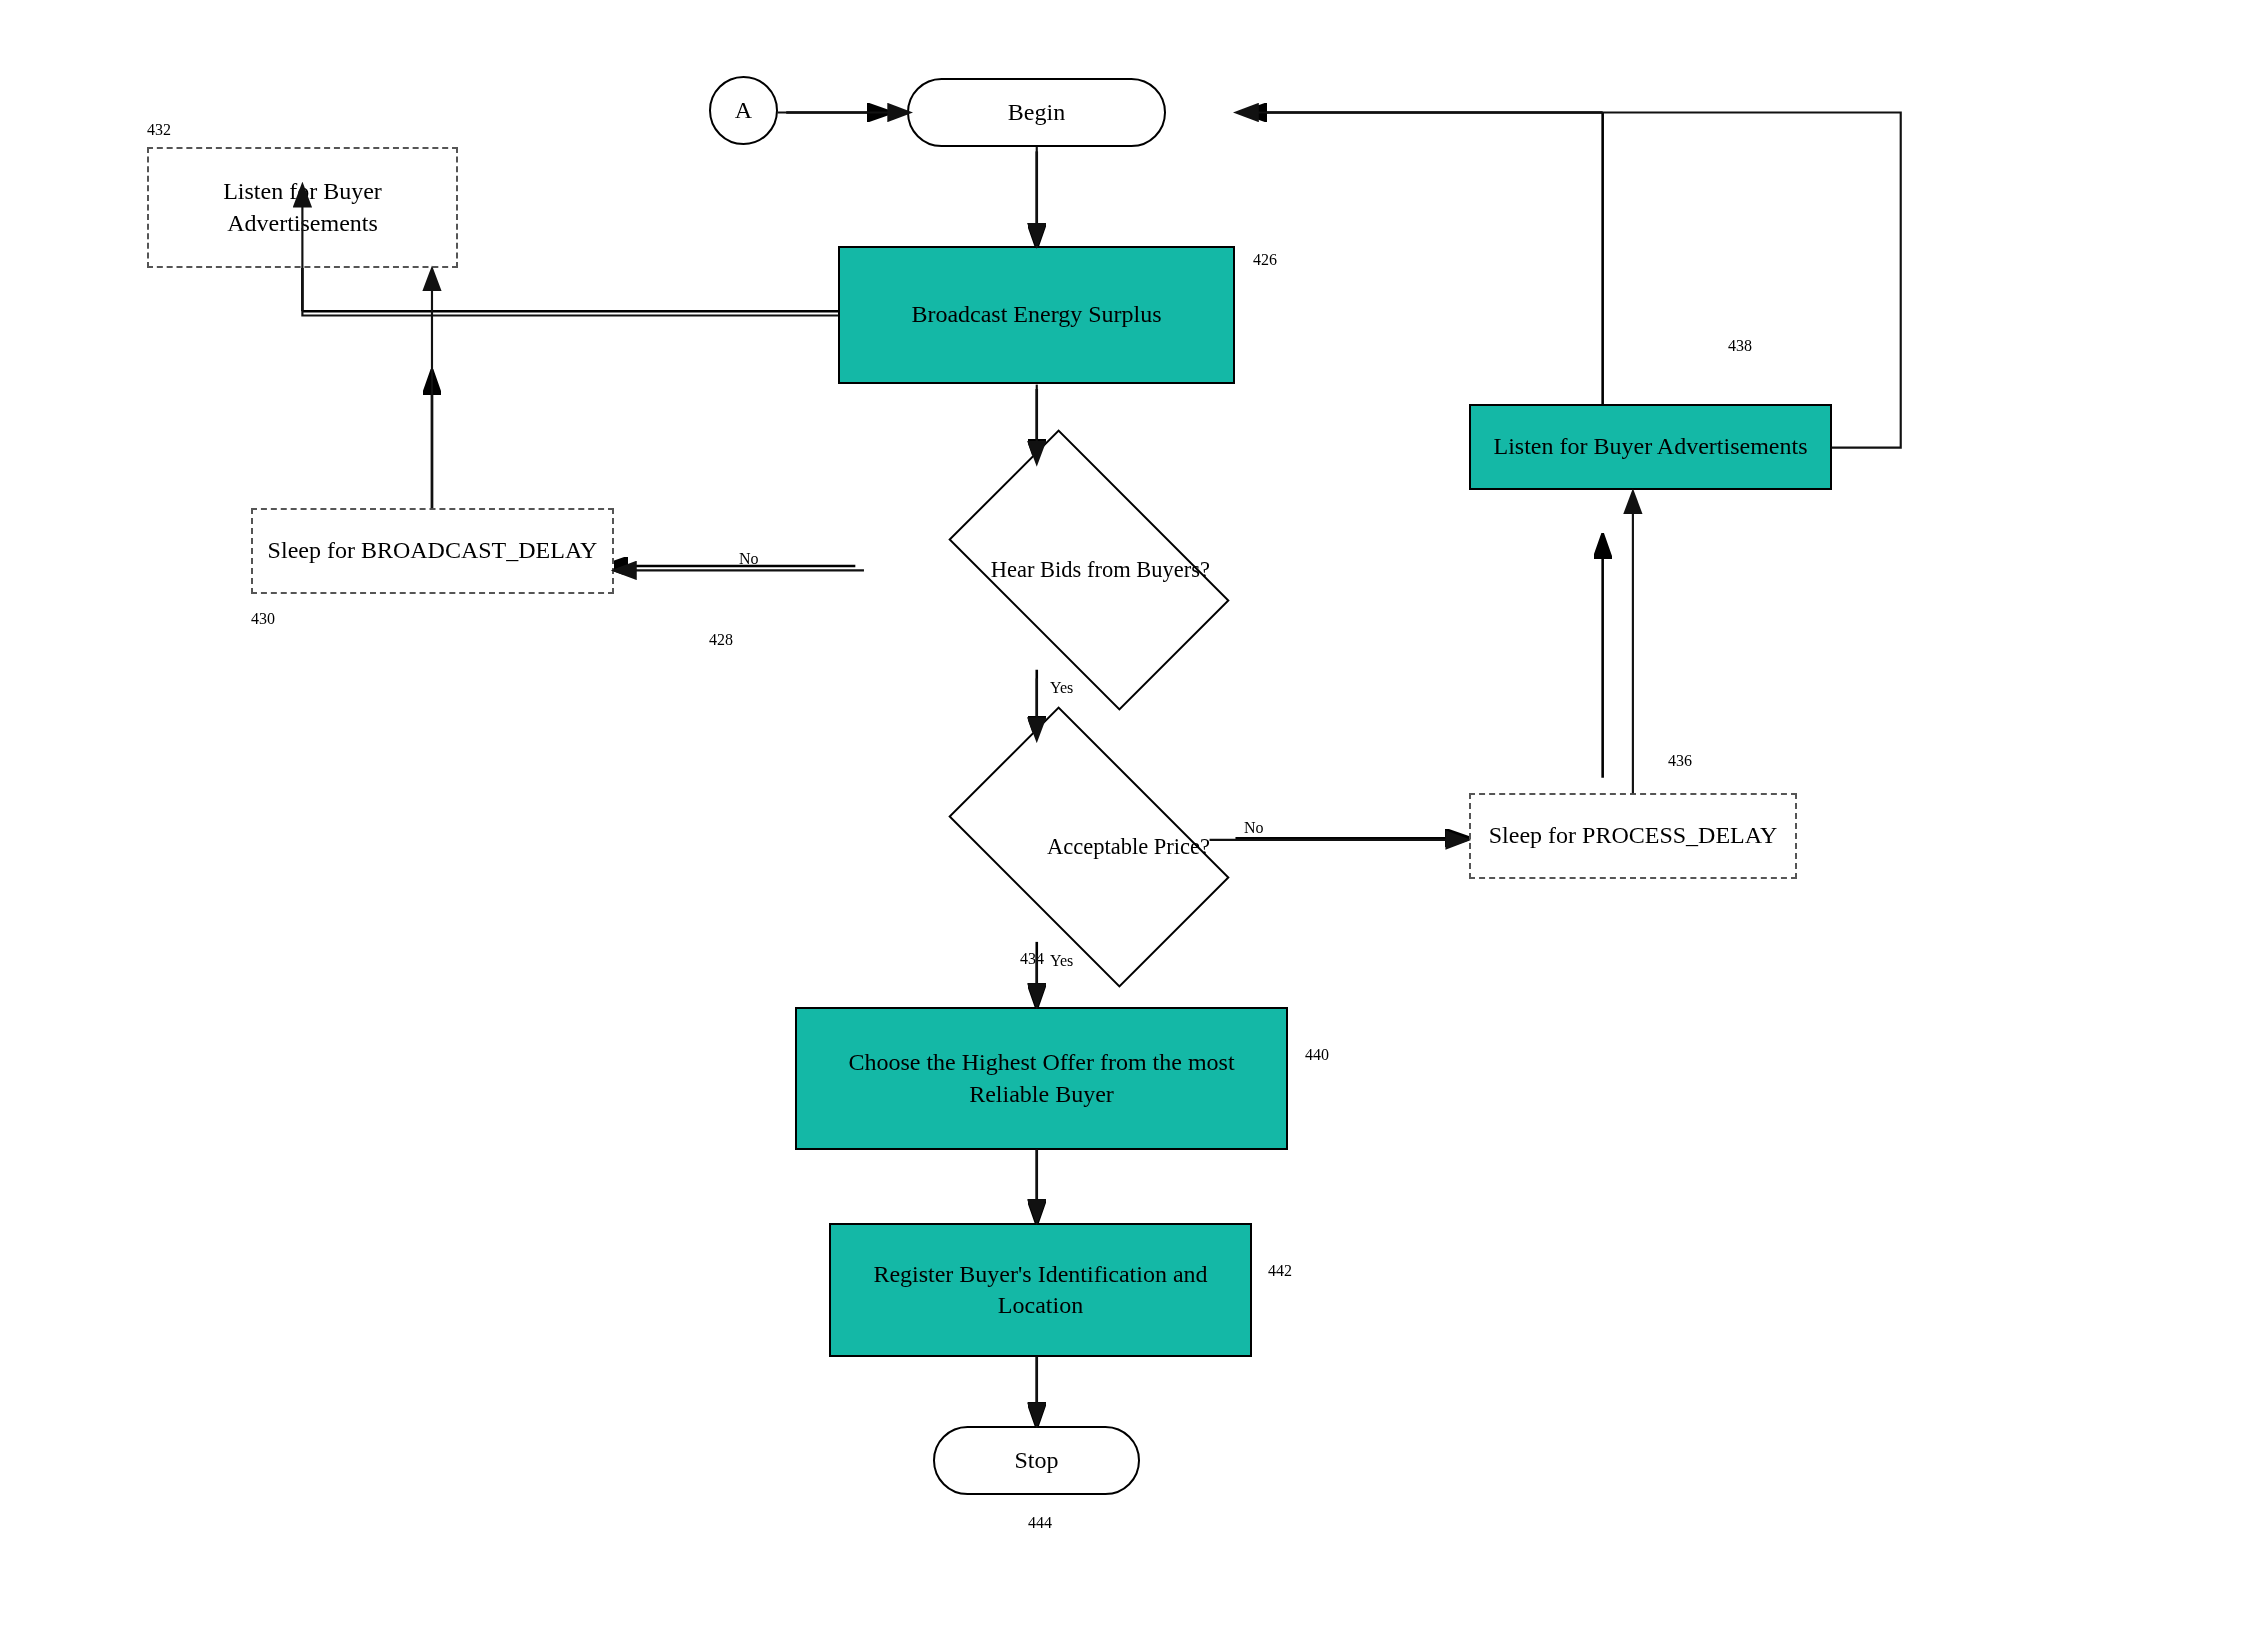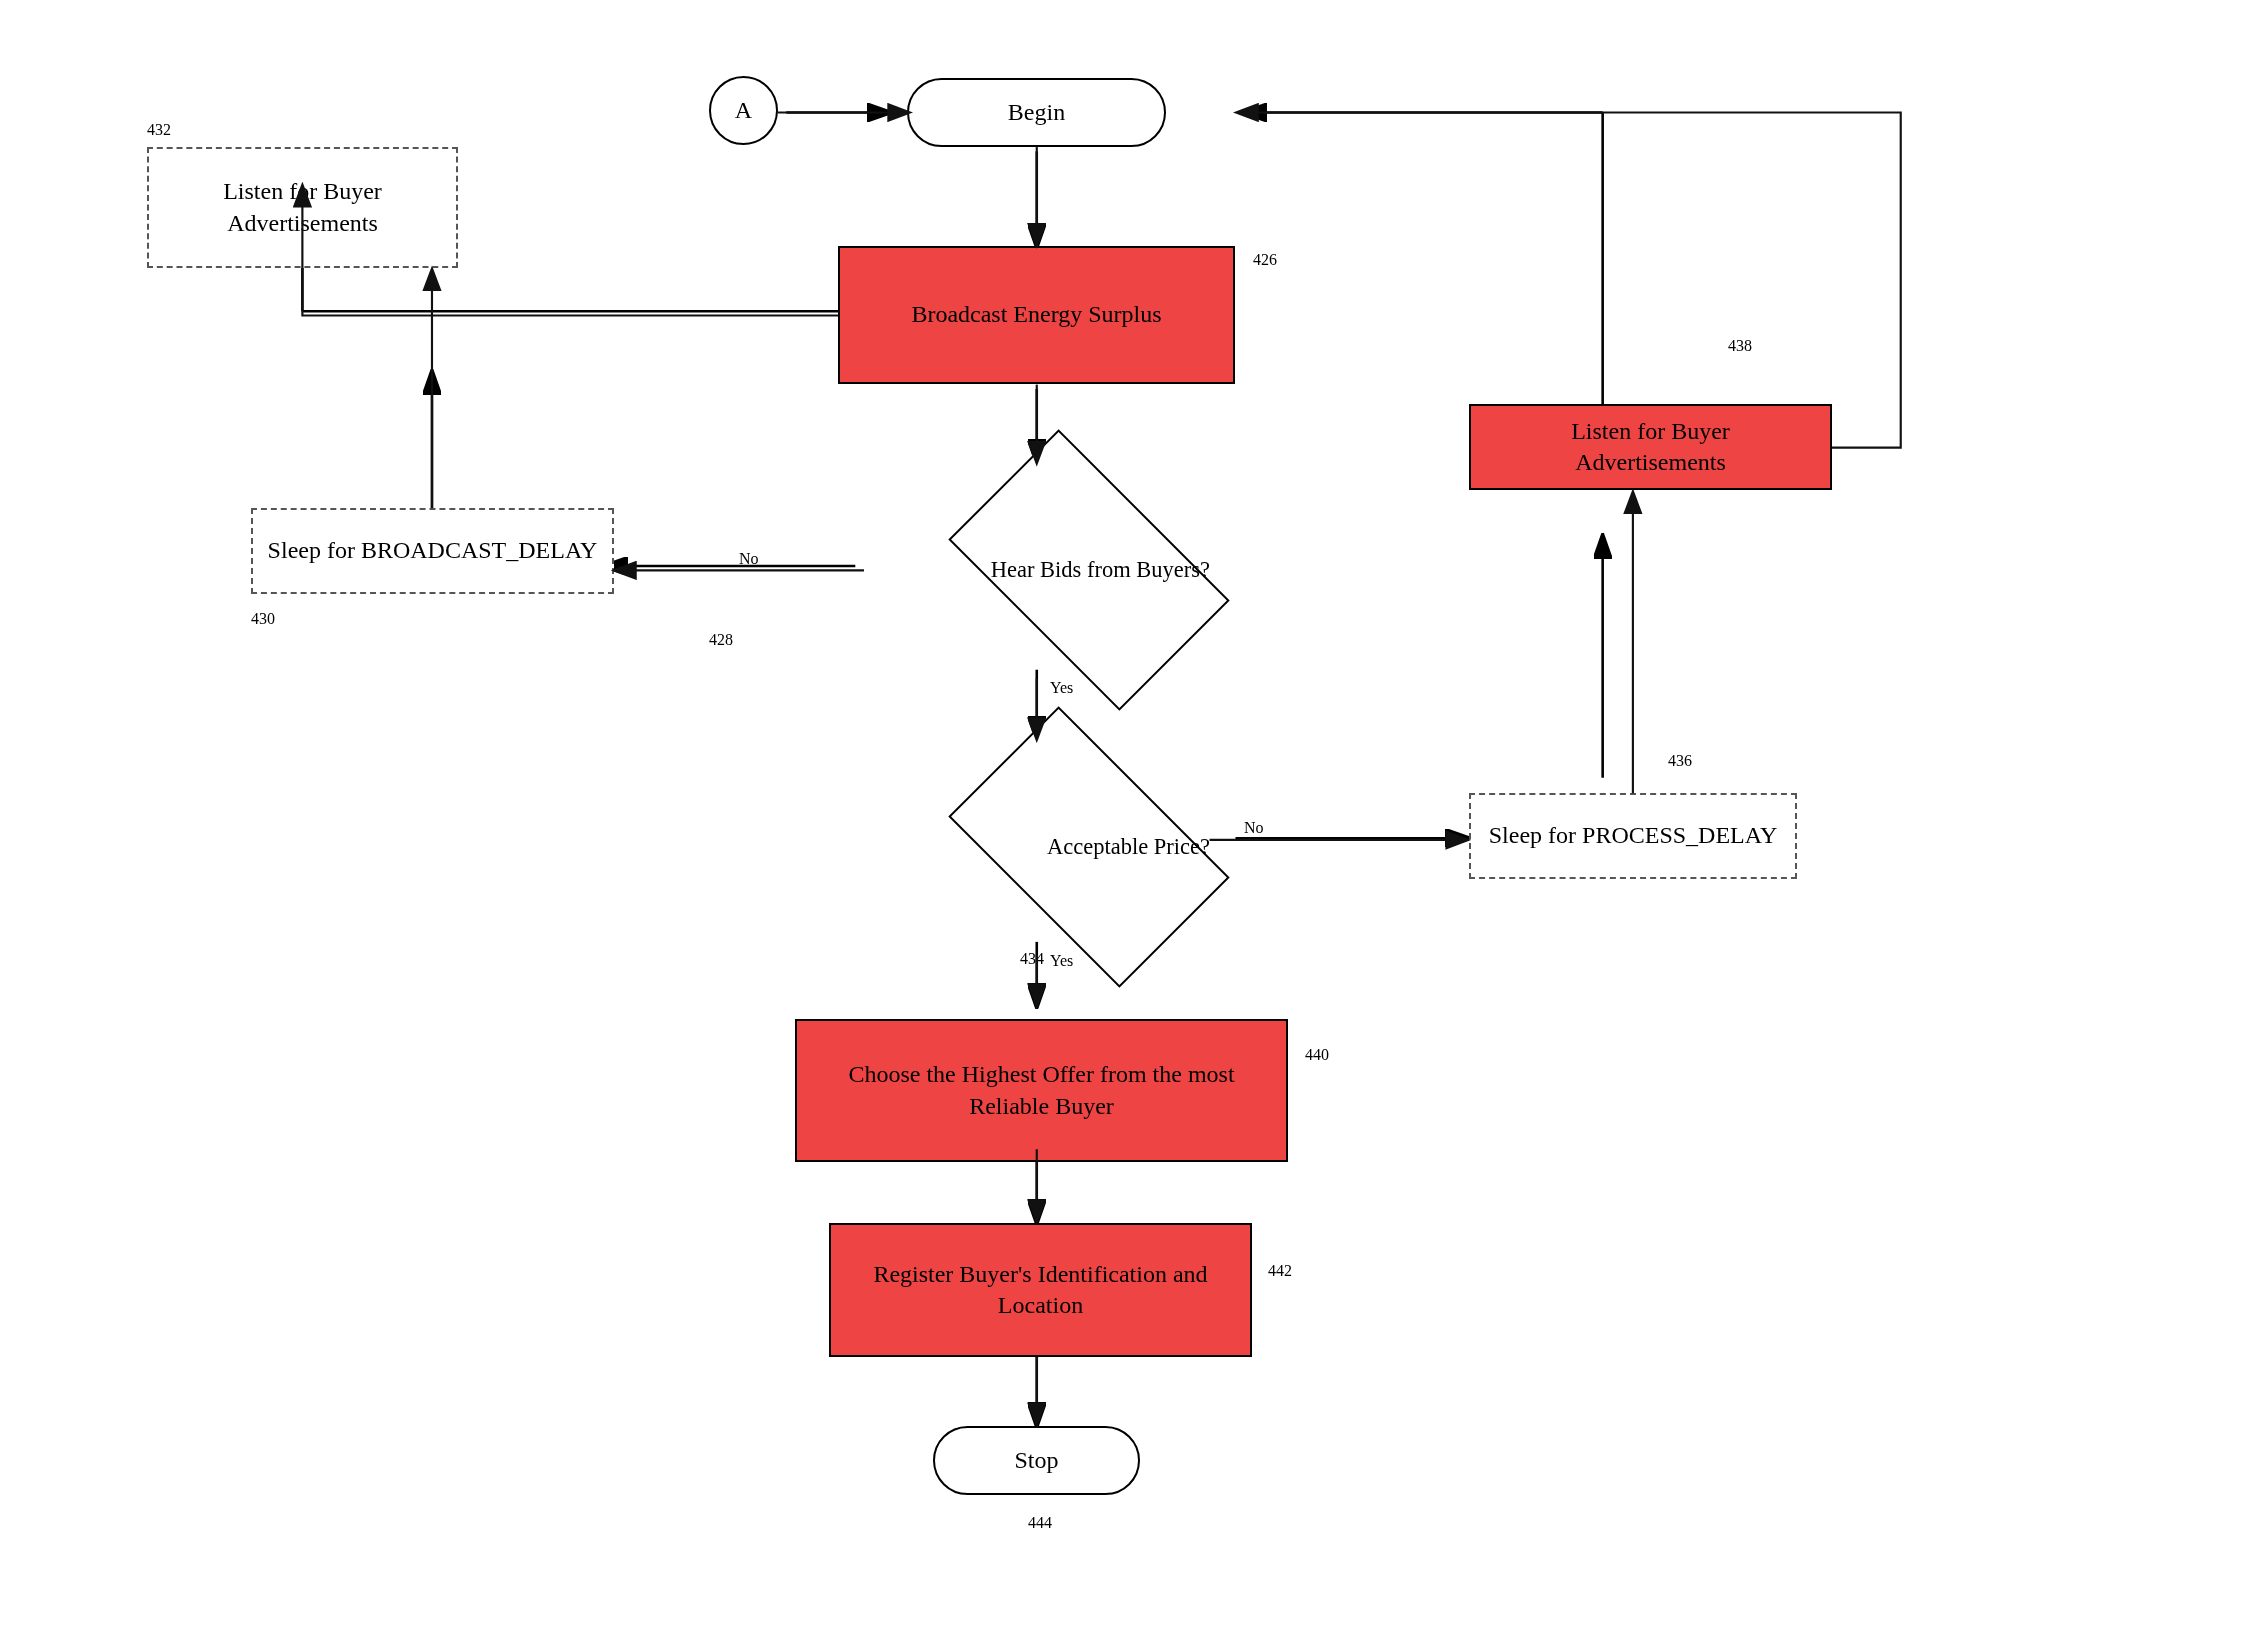"Broadcast Energy Surplus" .rect { background: #ef4444 -> #14b8a6; padding: 7px 24px -> 7px 9px }
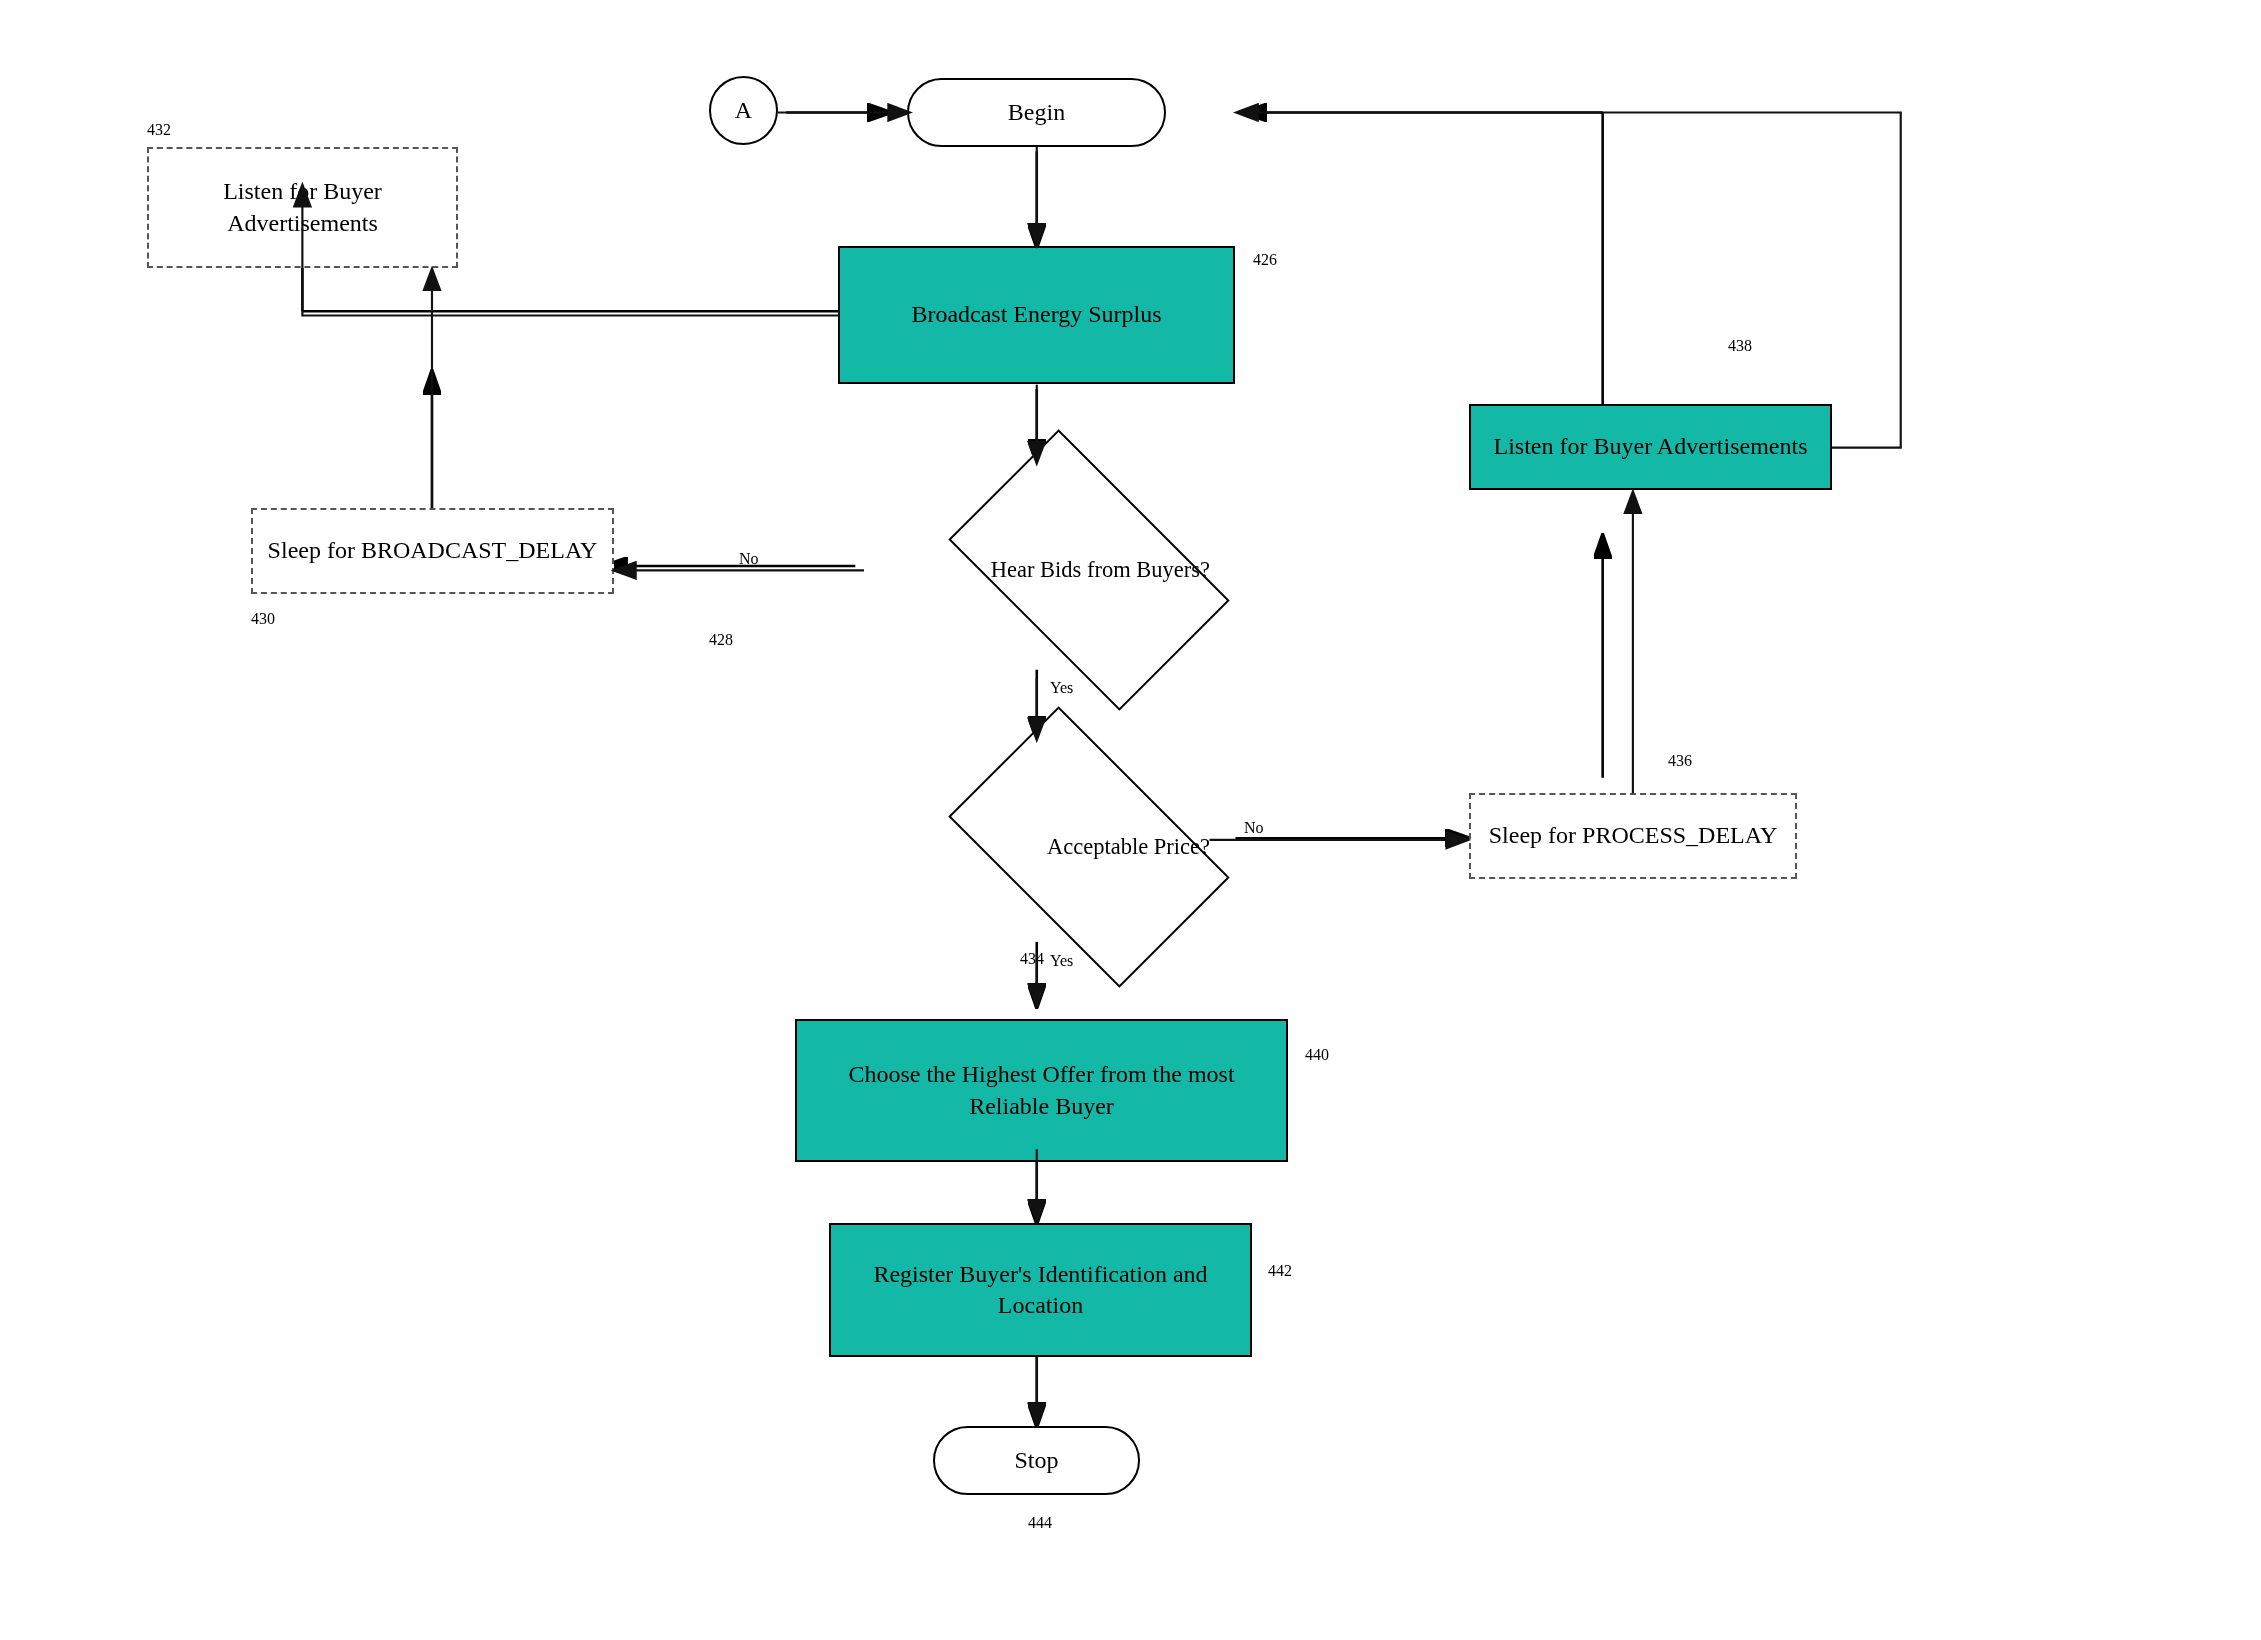"Choose the Highest Offer from" div.shape { margin-top: 12px -> none }
